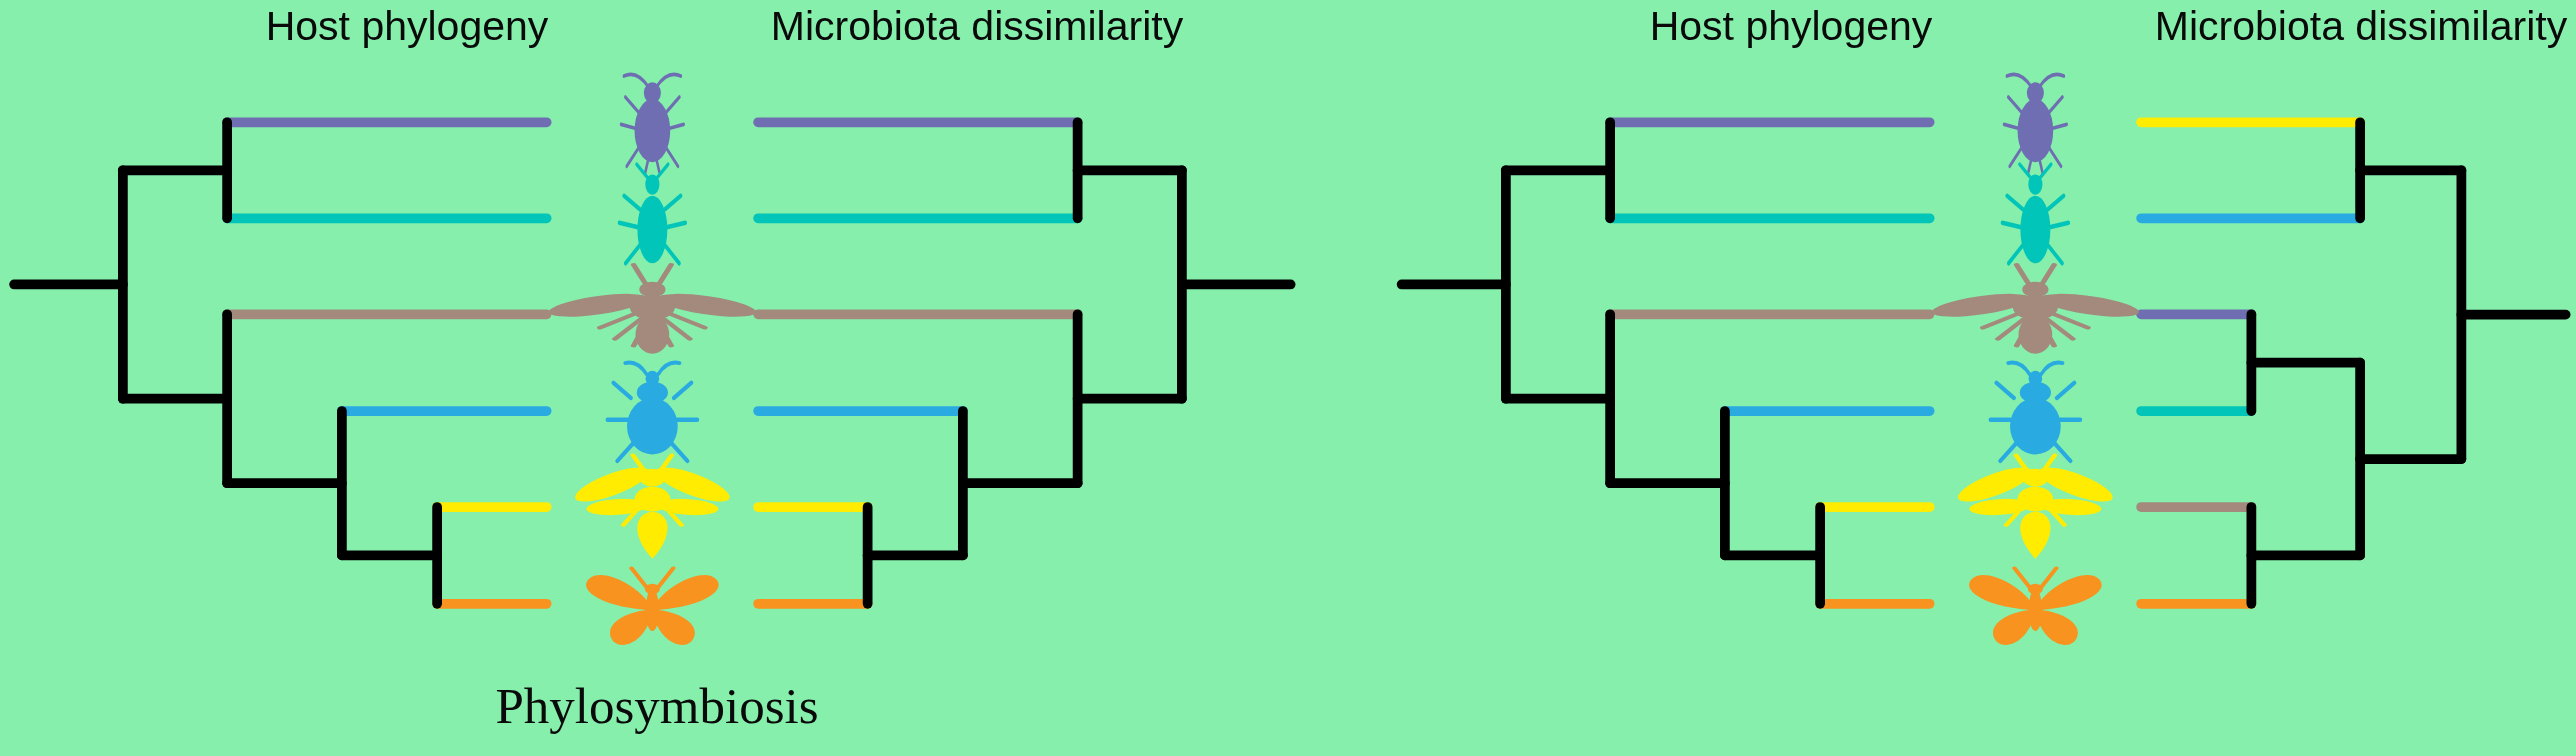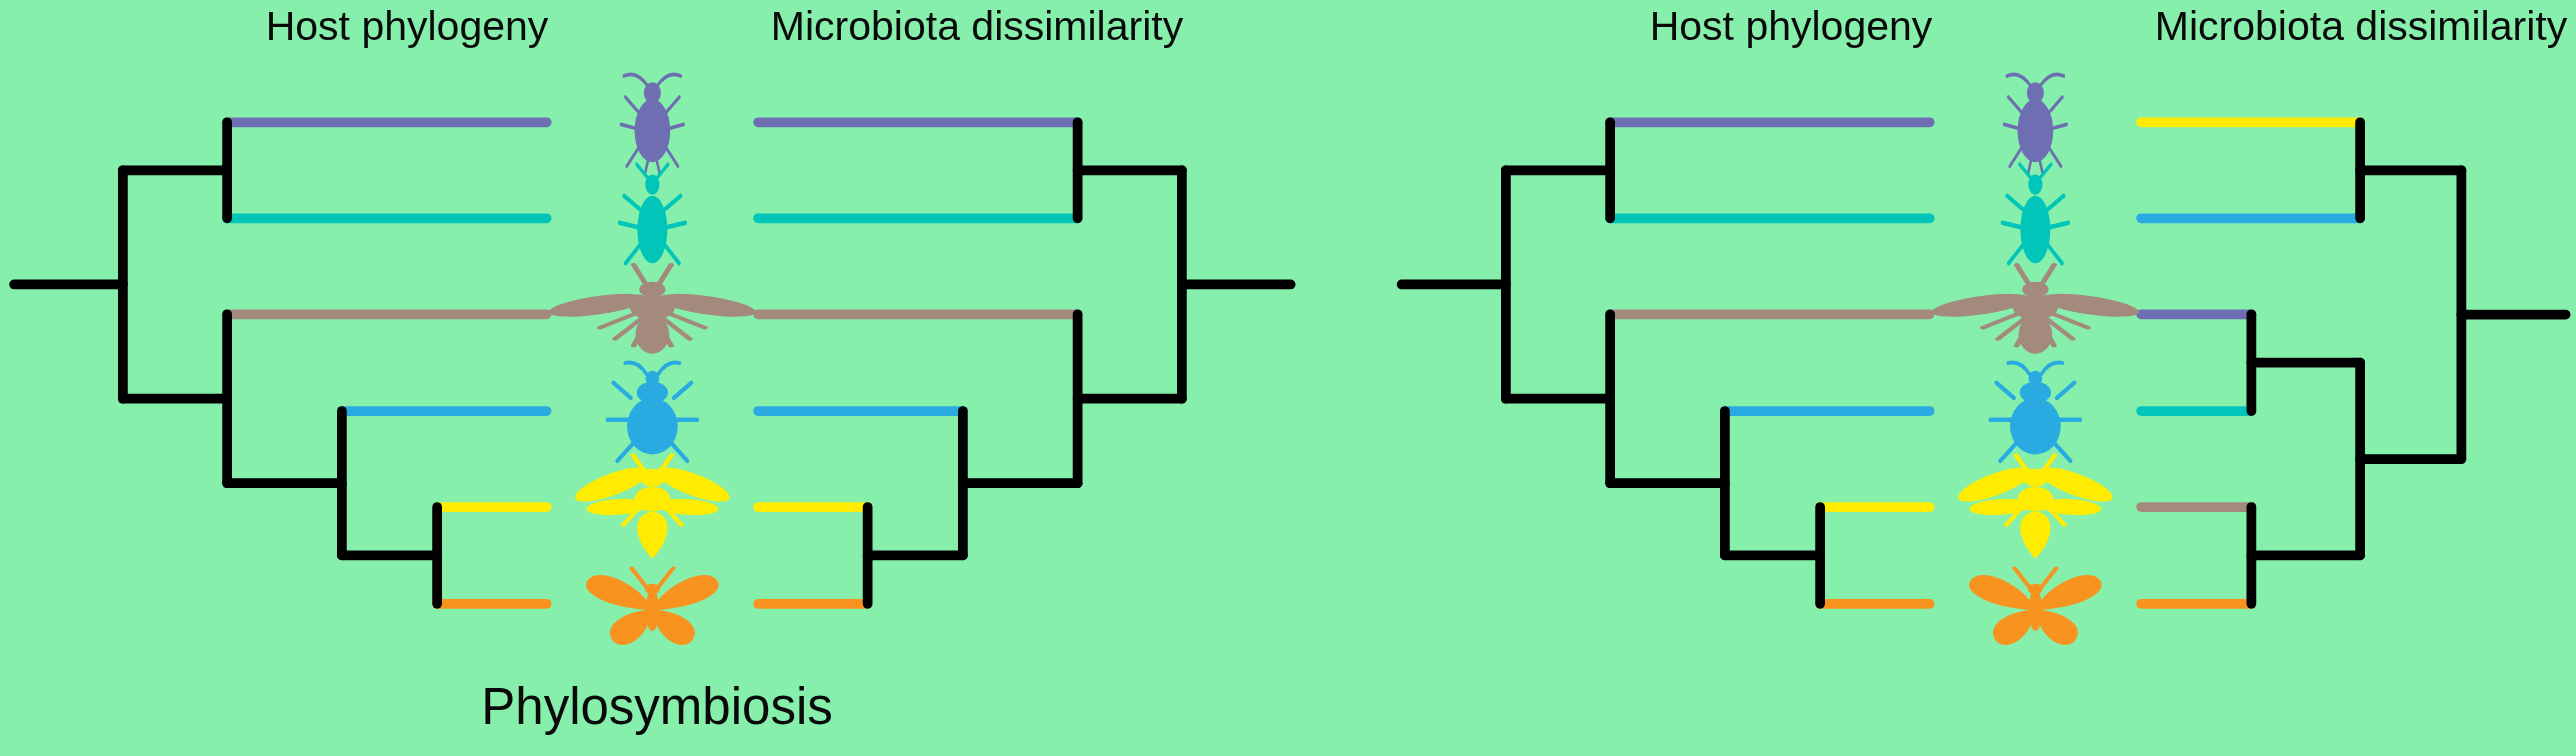"Phylosymbiosis" div.label { font-family: none -> Liberation Serif, serif }
